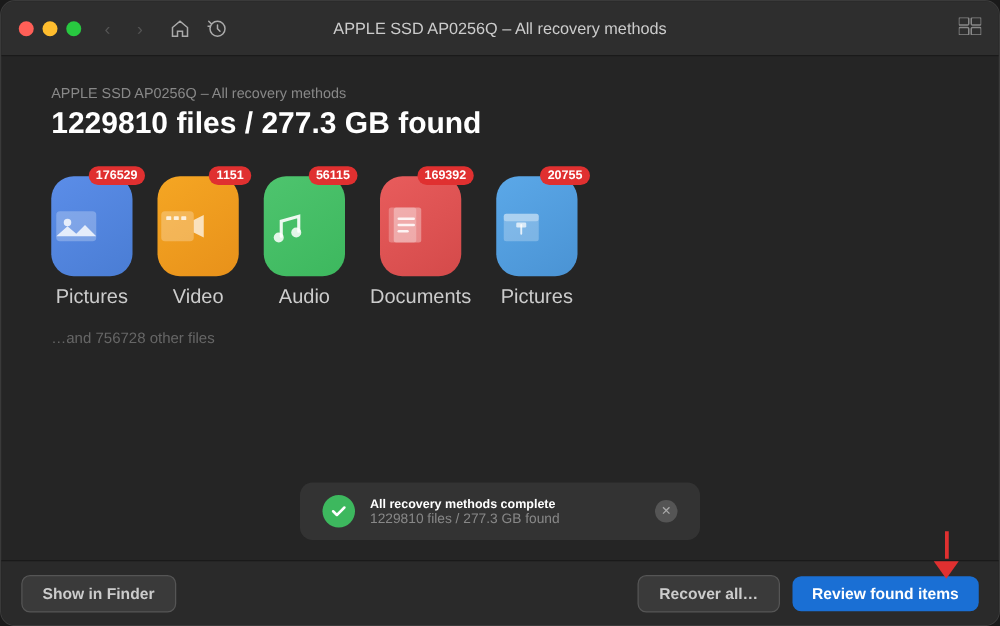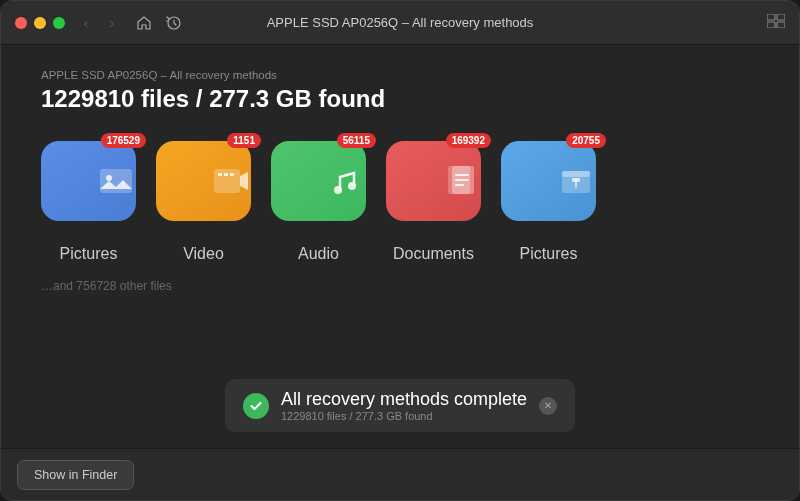"176529" .card-icon { justify-content: flex-end -> flex-start; margin-bottom: 24px -> 8px; width: 95px -> 65px }
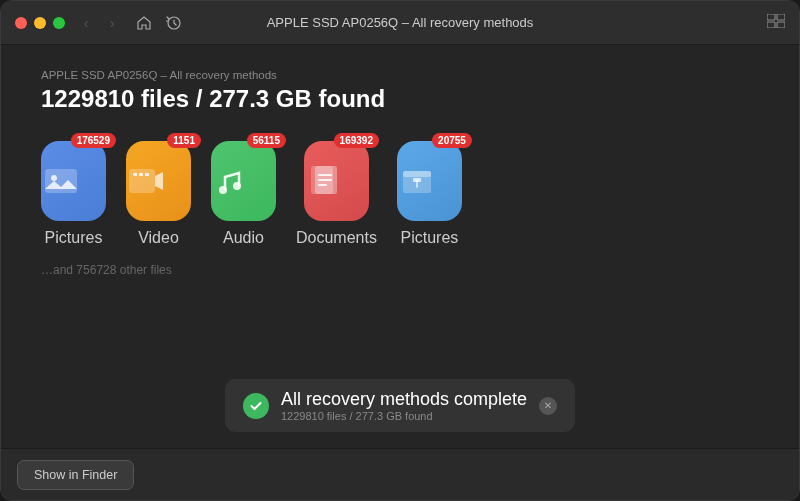"All recovery methods complete" .status-title { font-size: 18px -> 10px; font-weight: 400 -> 700 }
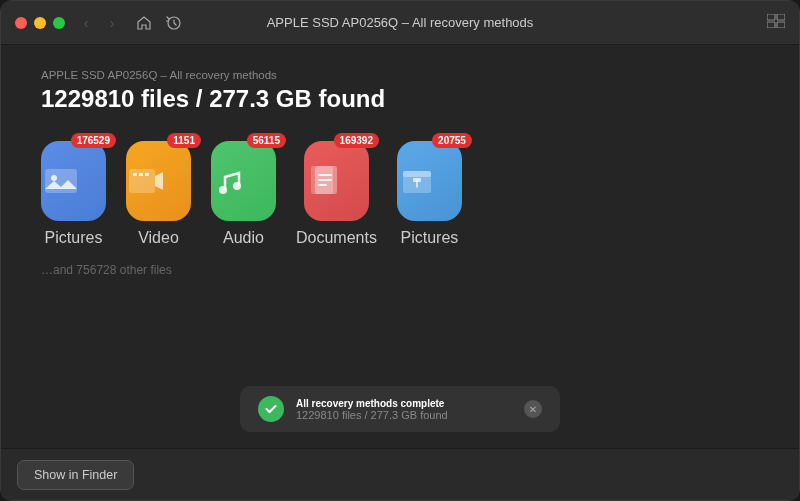"Show in Finder" .btn { font-weight: none -> bold }
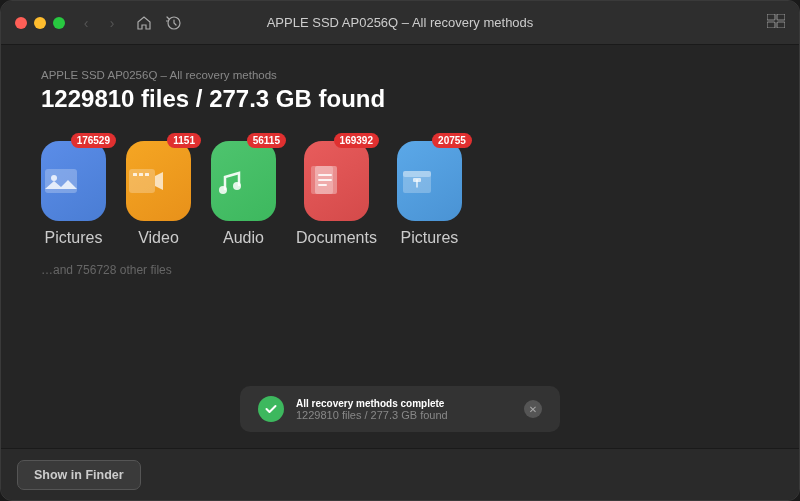"Recover all…" div.bottom-right { html: none -> <div> <button>Recover all…</button> <div> <div> <div></div> <div></div> </div> <button>Review found items</button> </div> </div> }
